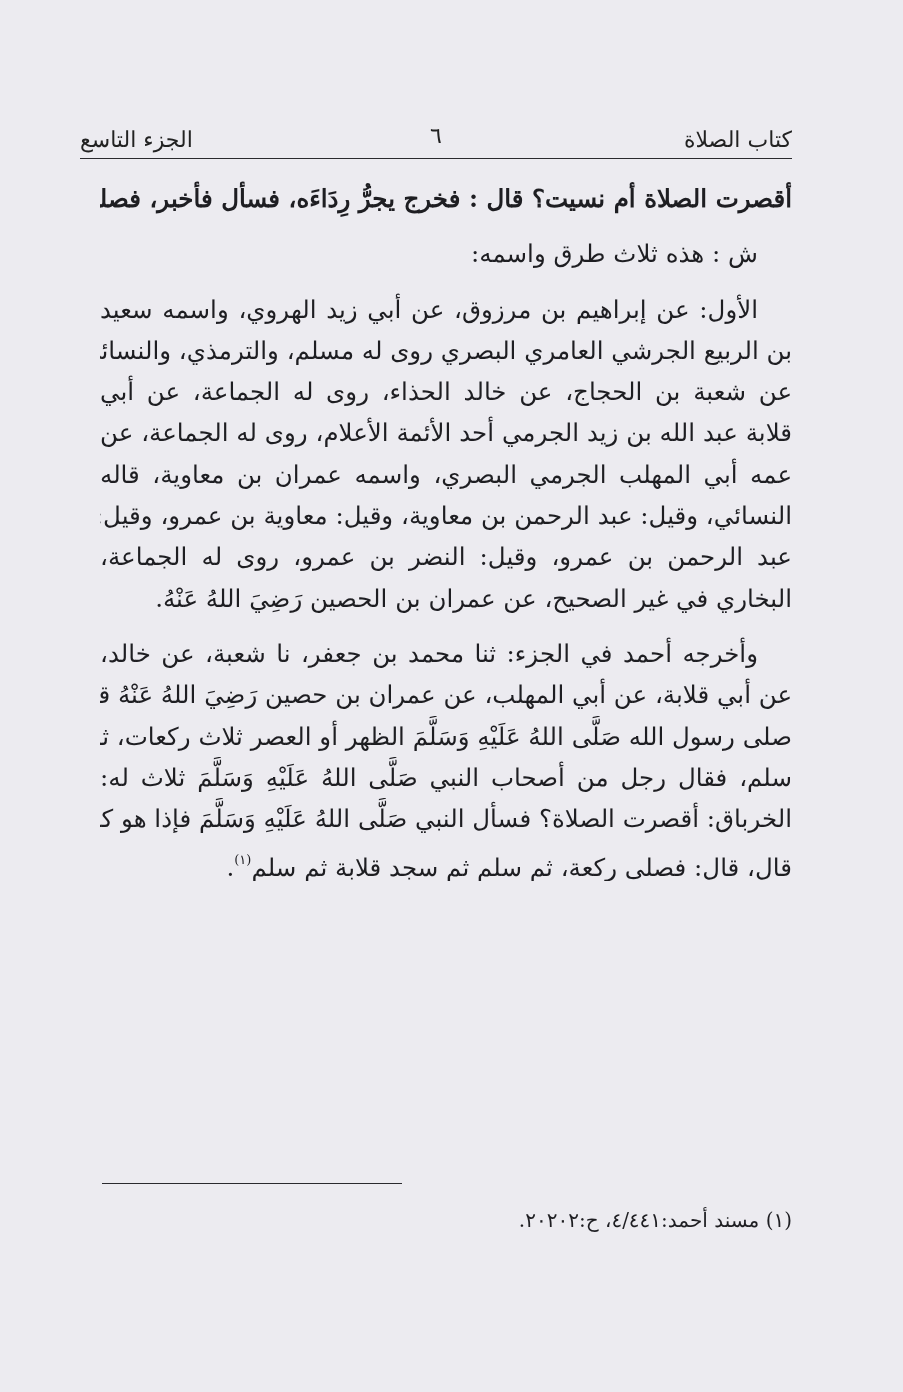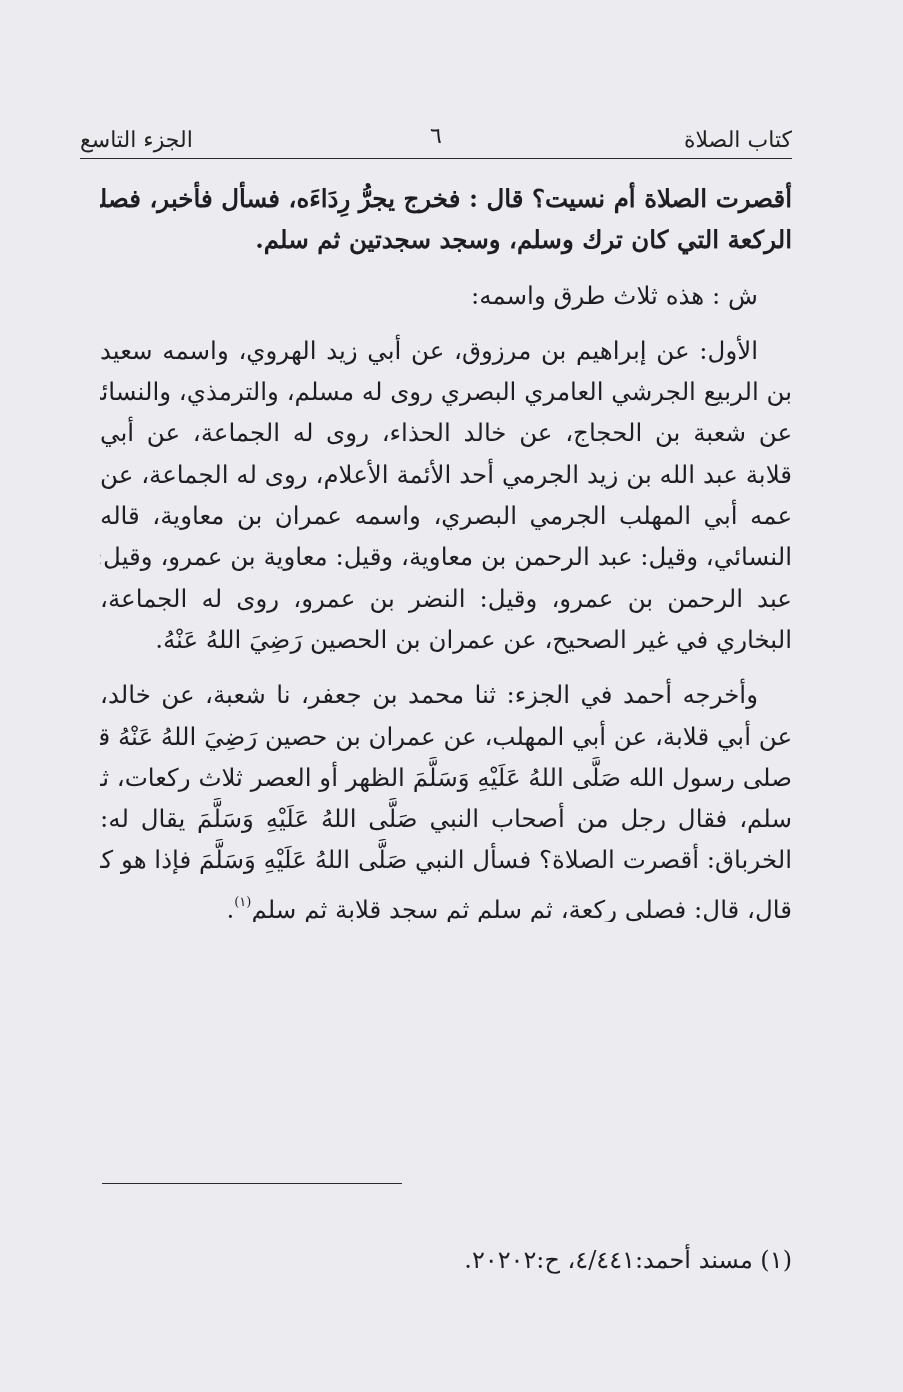"الركعة التي كان ترك وسلم،" div.line { html: <div>الركعة التي كان ترك وسلم، وسجد سجدتين ثم سلم.</div> -> none }
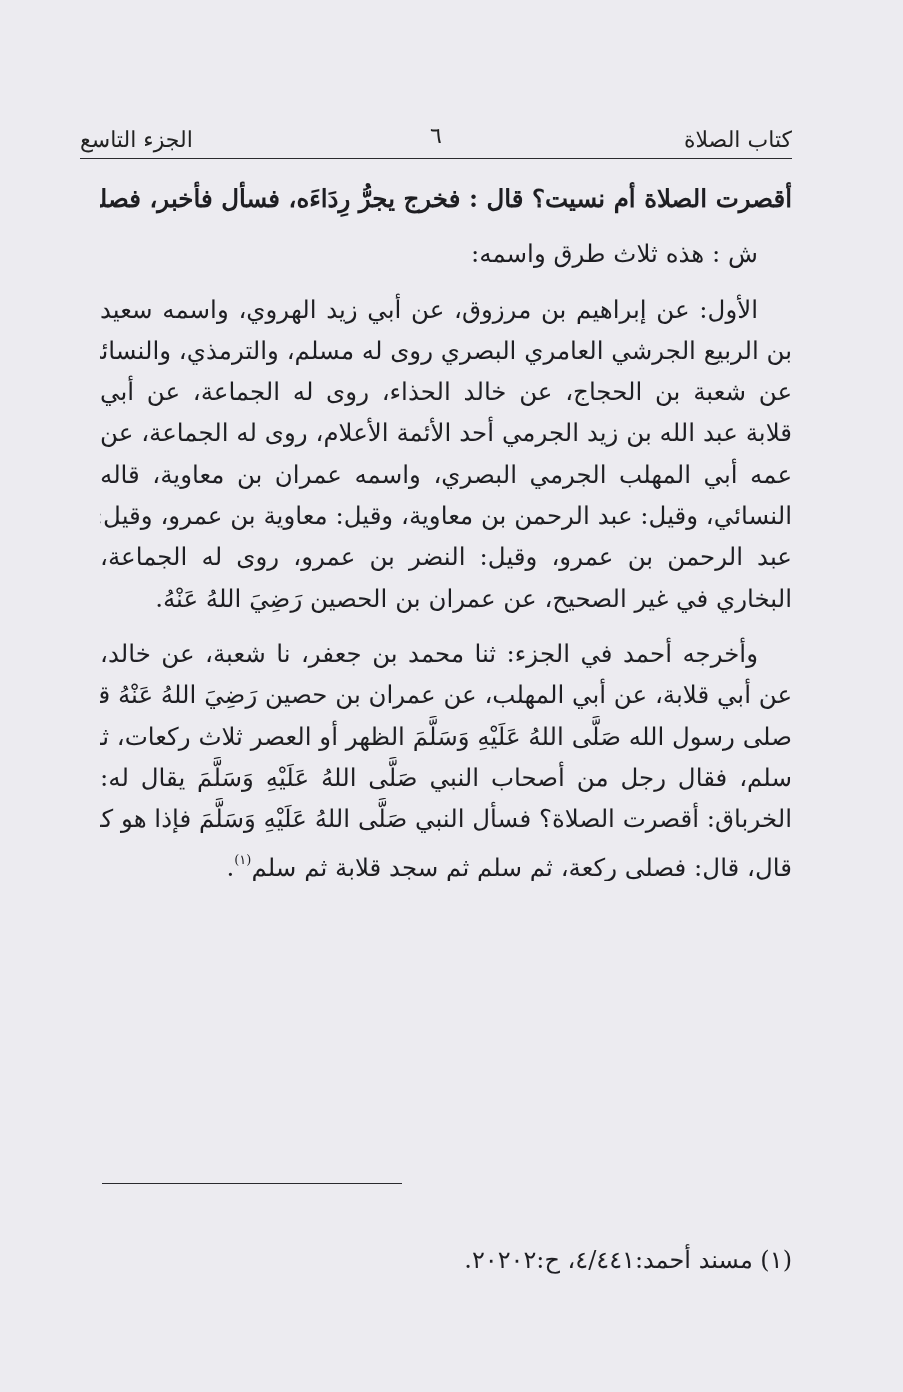"سلم، فقال رجل من أصحاب" div.line { text: يقال -> ثلاث }
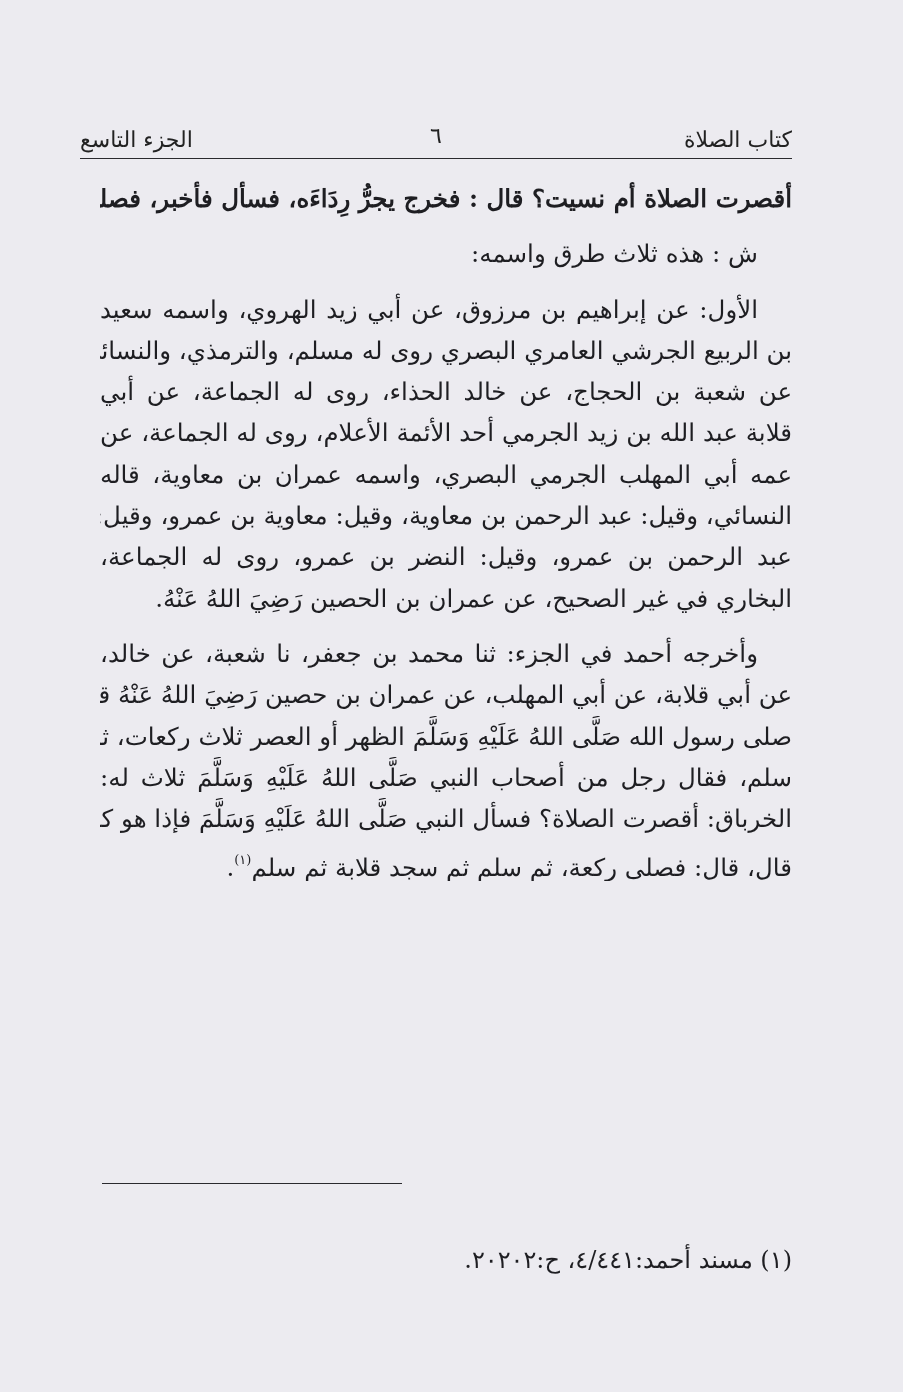"(١) مسند أحمد:٤/٤٤١، ح:٢٠٢٠٢." .footnote { font-size: 24px -> 20px; top: 1240px -> 1200px }
